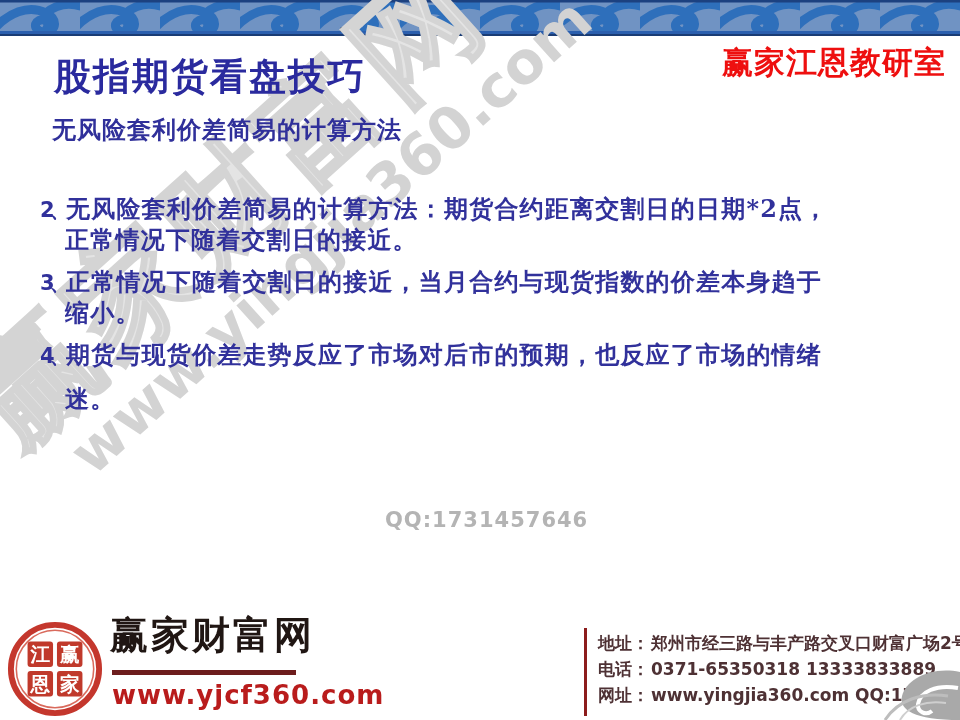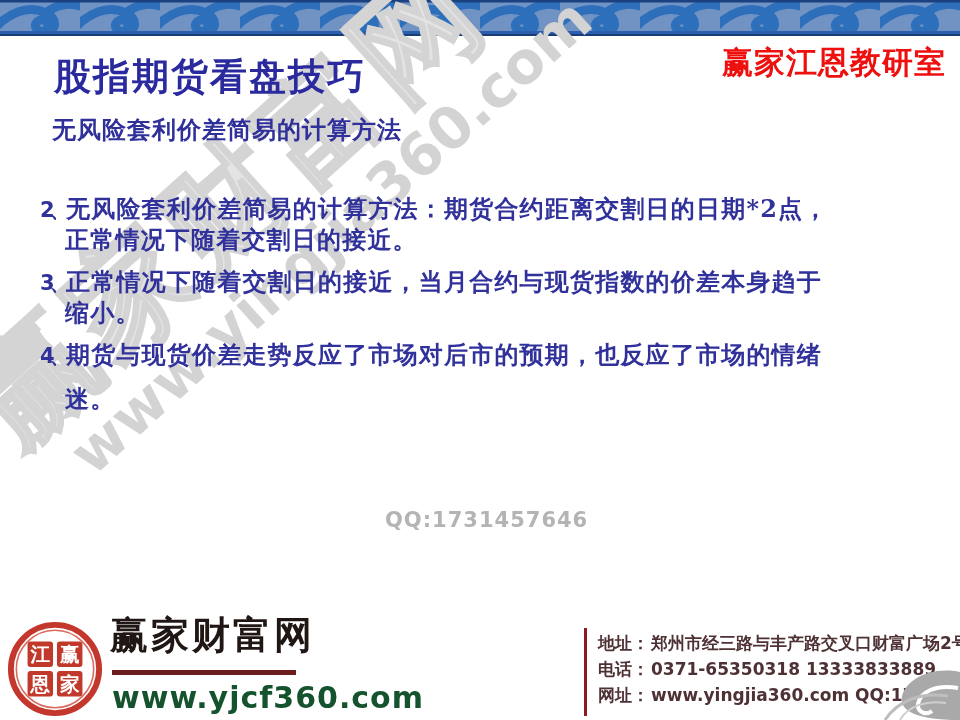"www.yjcf360.com" .brand-url { color: #14532d -> #b91c1c; font-size: 30px -> 26px }
